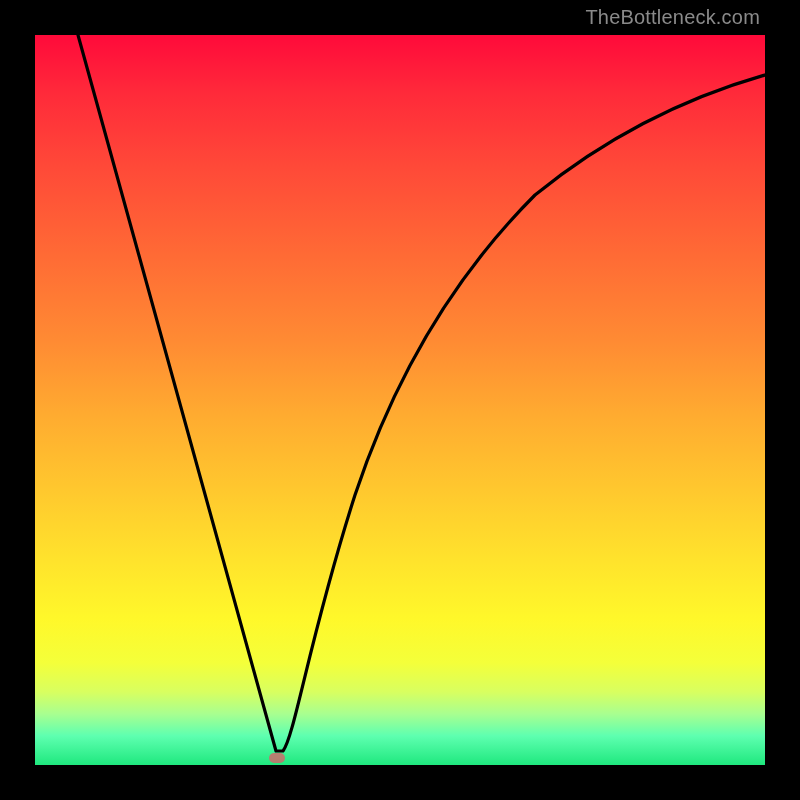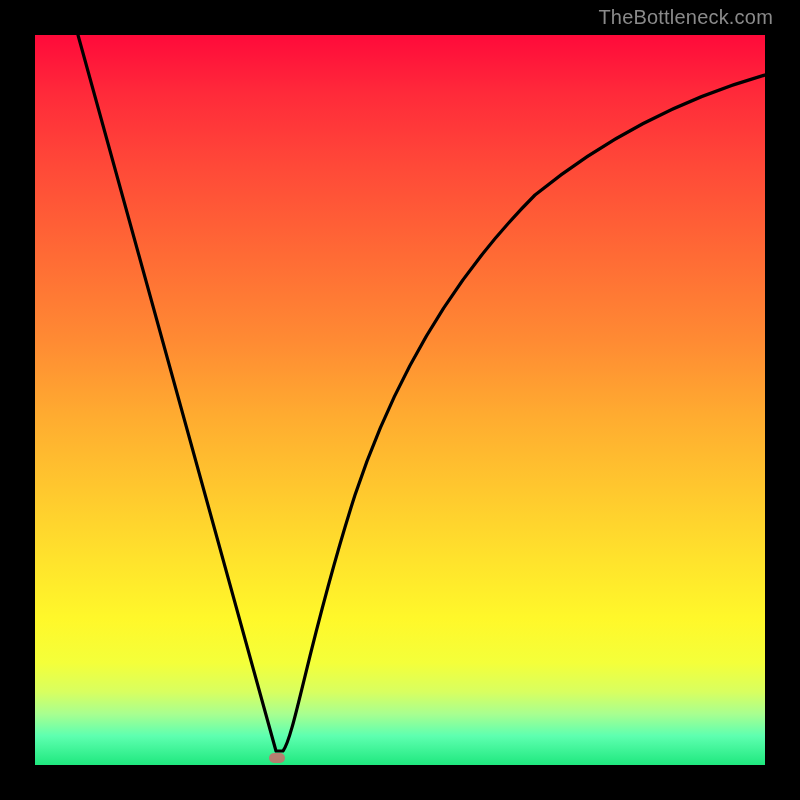"TheBottleneck.com" .watermark { right: 27px -> 40px }
